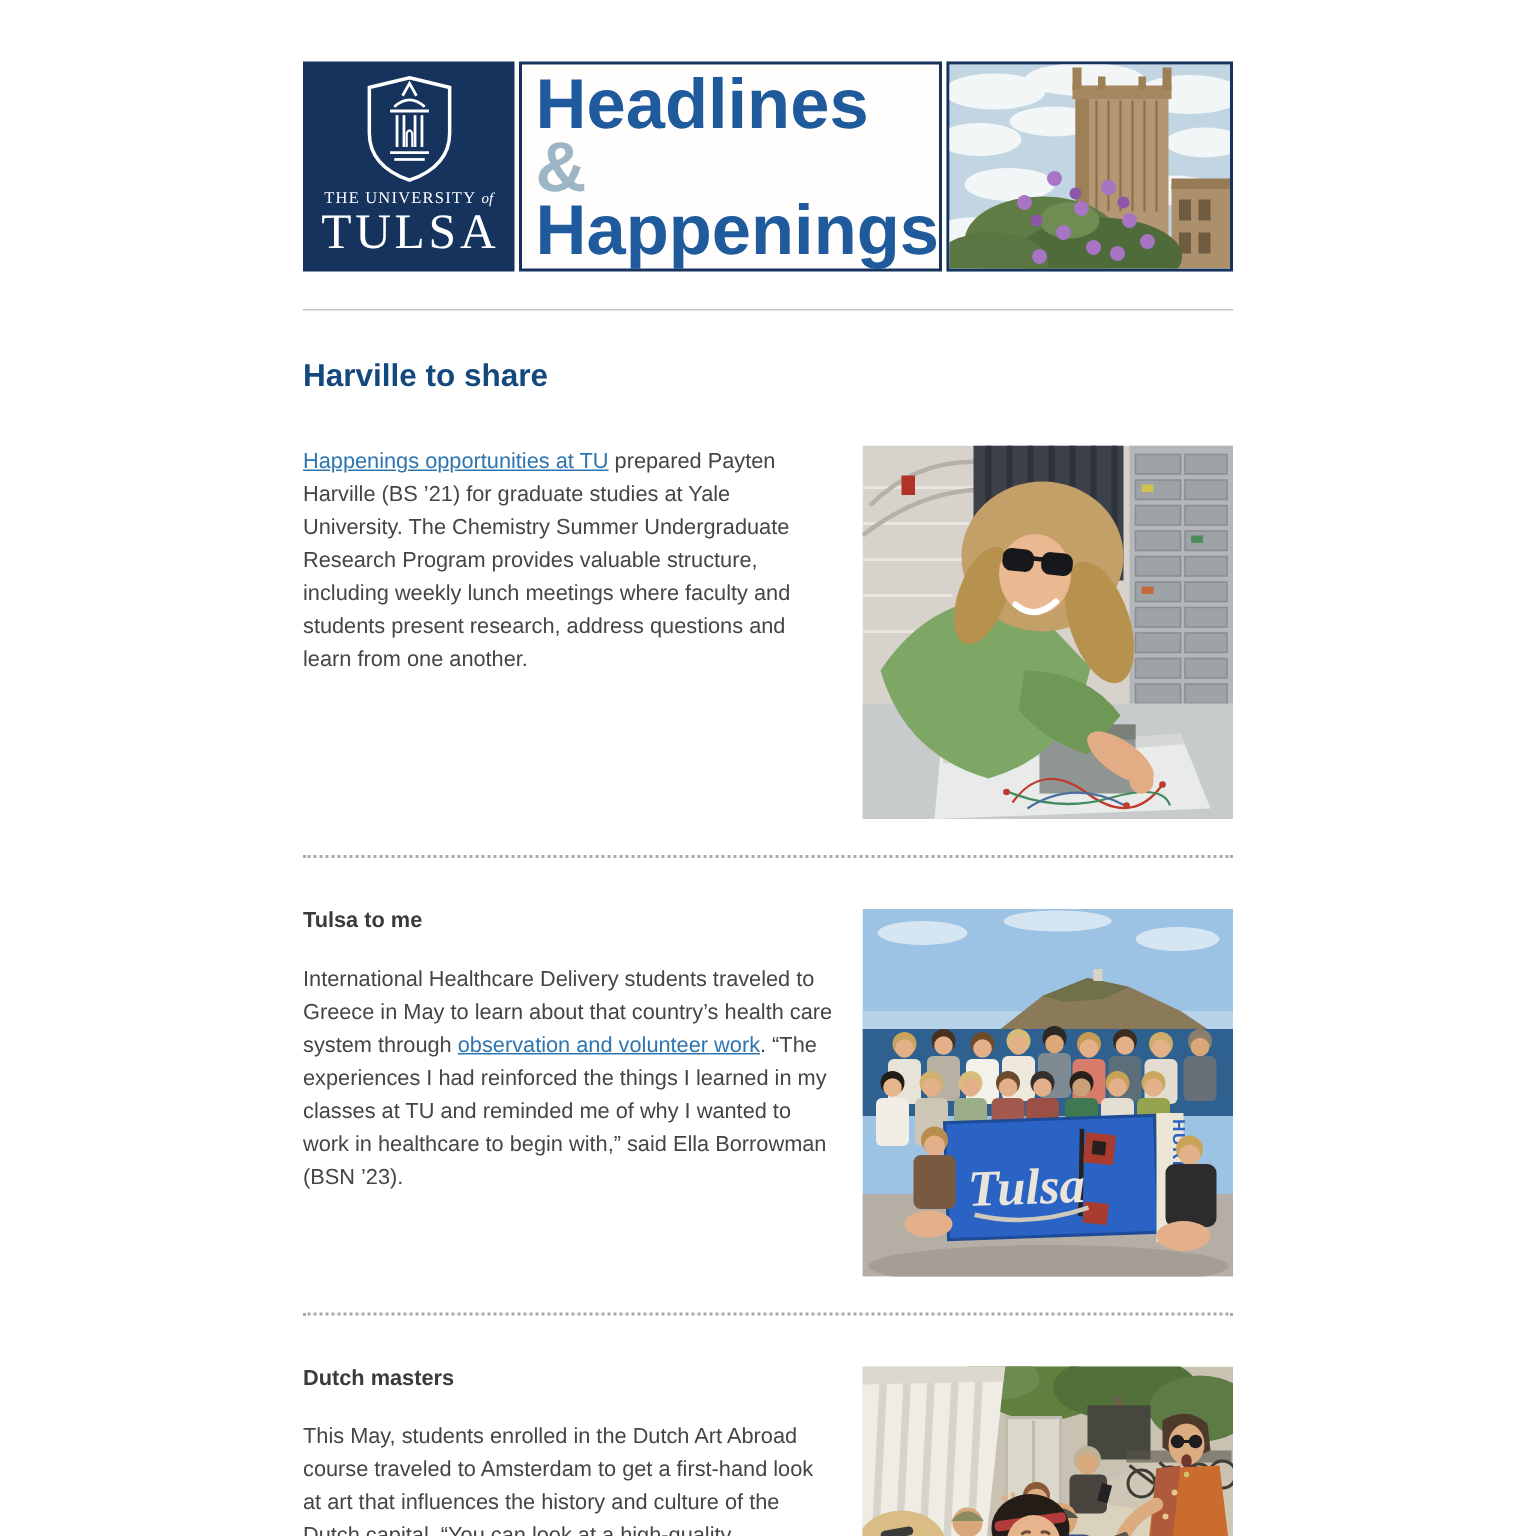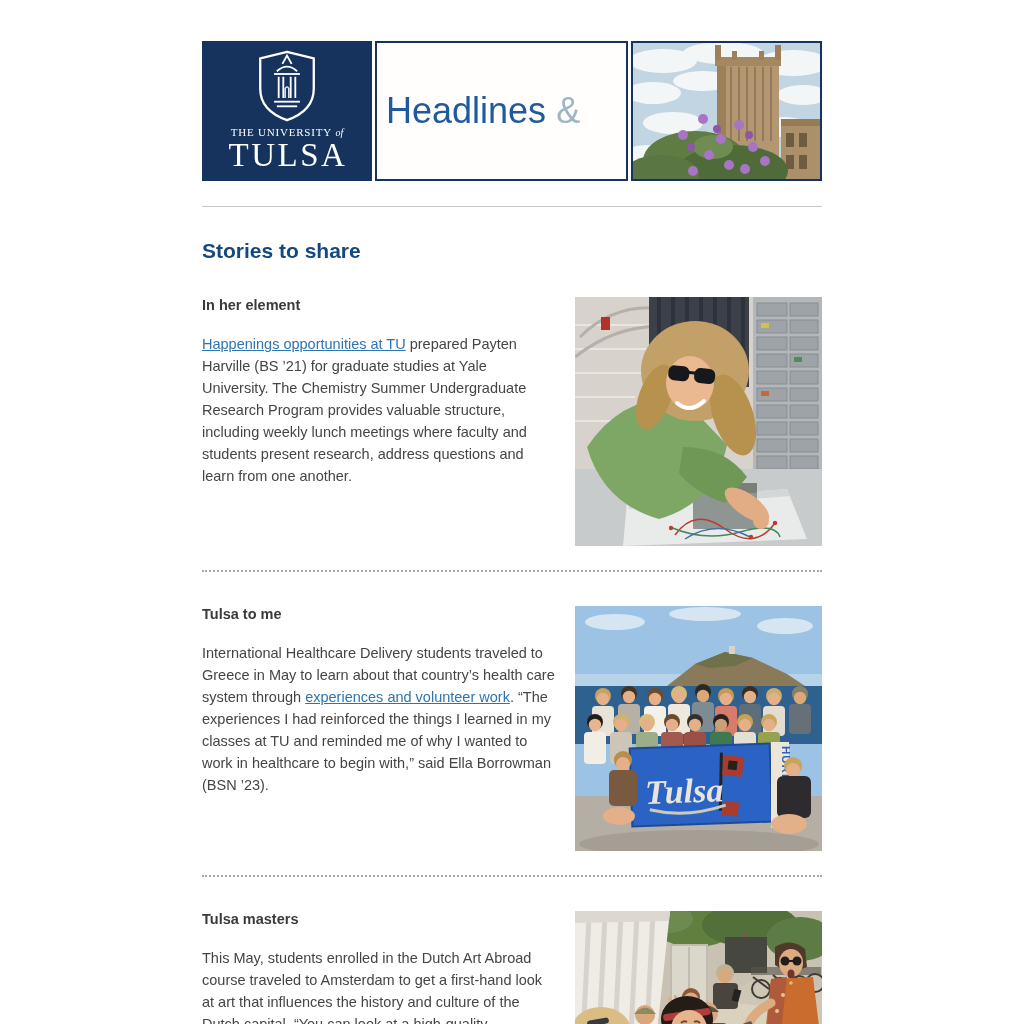"Headlines &" .title-line { font-size: 36px -> 47px; font-weight: normal -> bold }
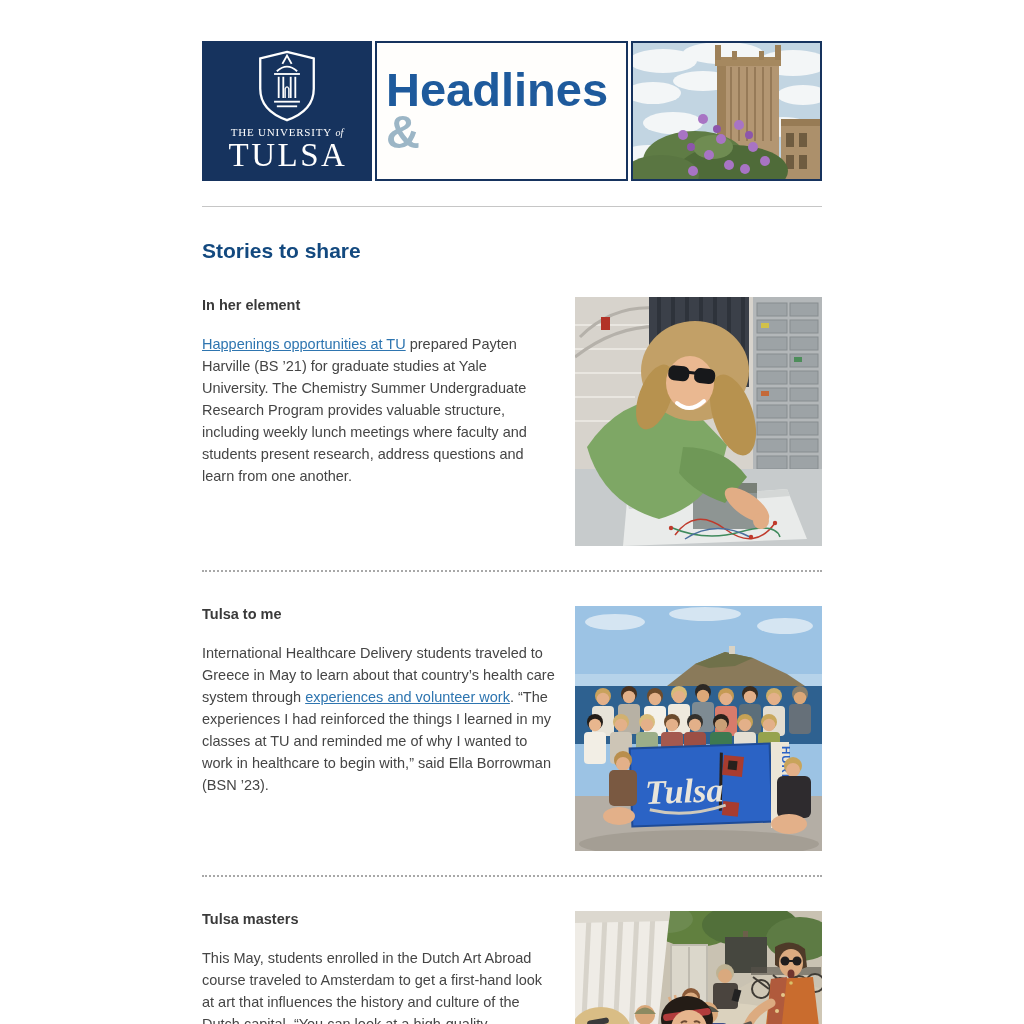"Happenings" div.title-line { html: none -> <div>Happenings</div> }
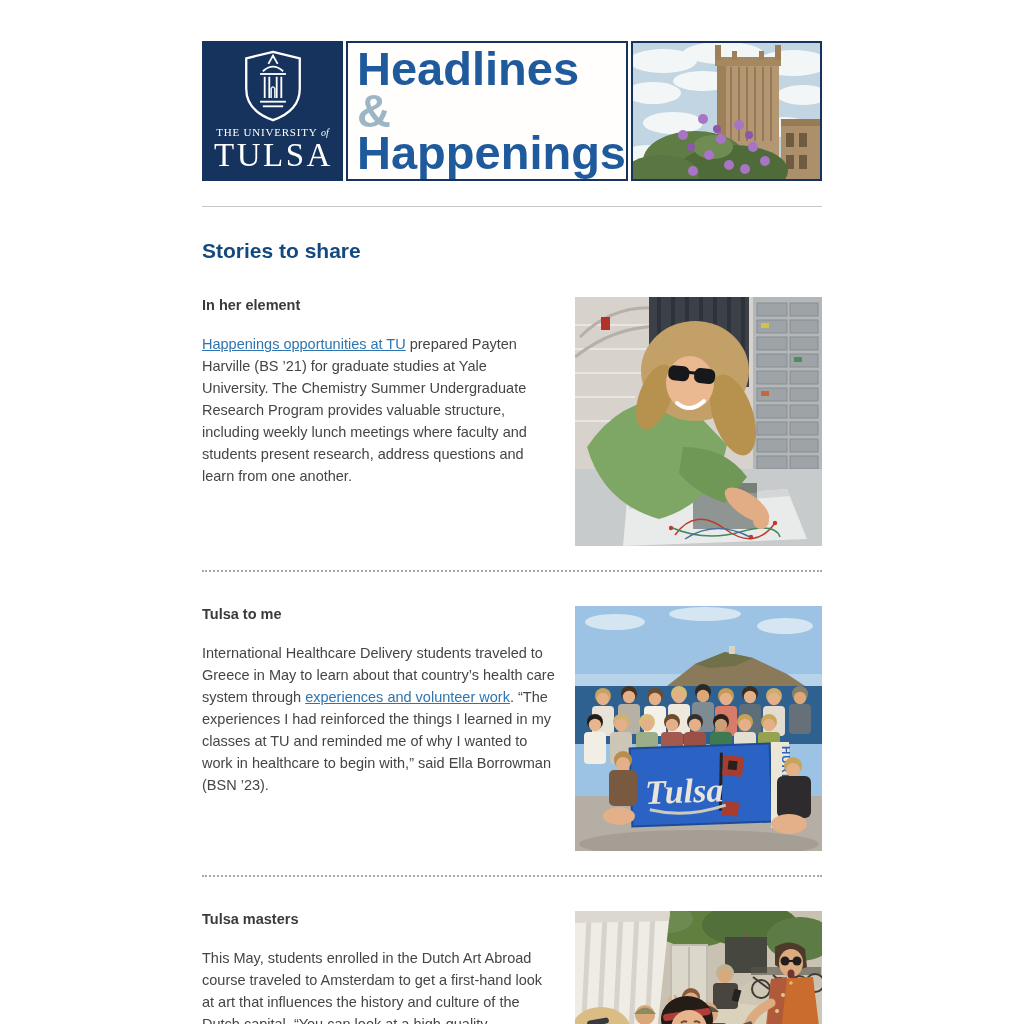"Stories to share" h2.section-title { text: Stories -> Harville }
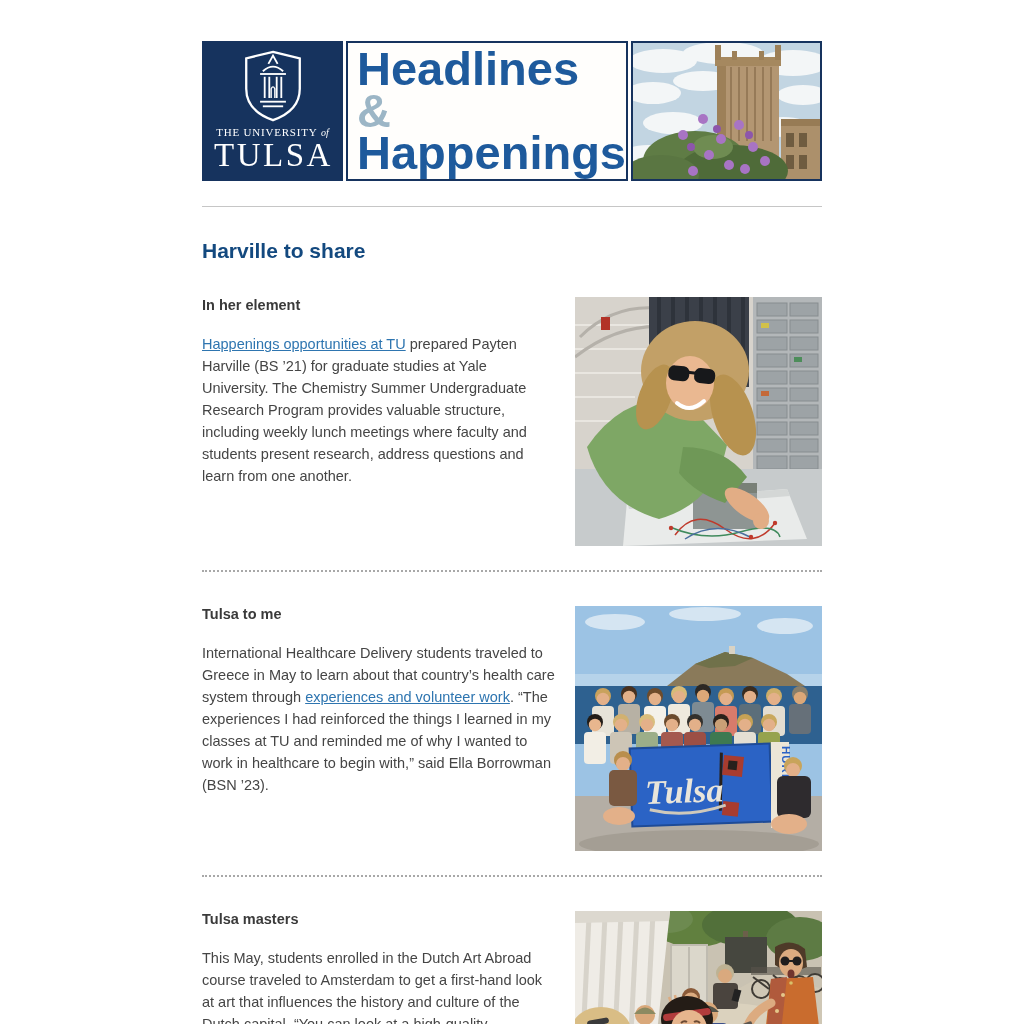"In her element" h3 { html: <h3>In her element</h3> -> none }
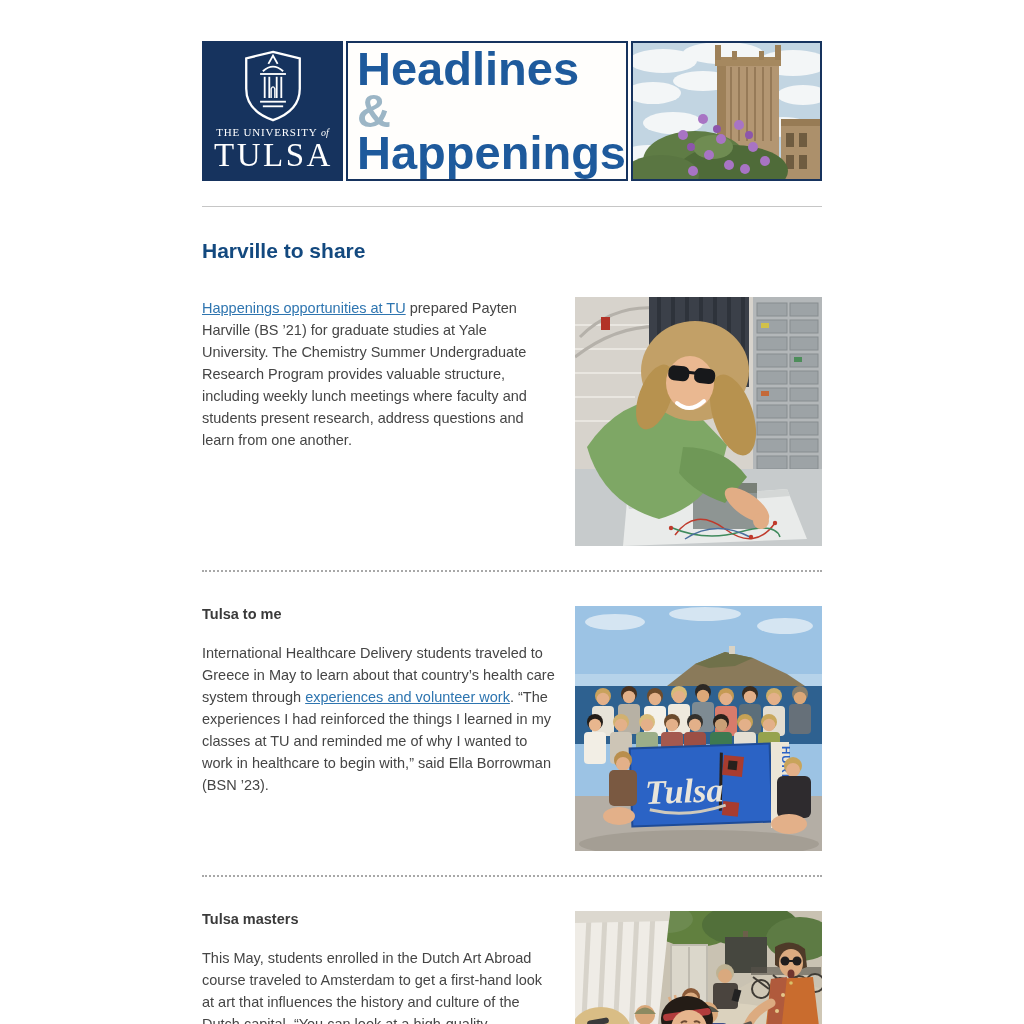"experiences and volunteer work" a.link { text: experiences -> observation }
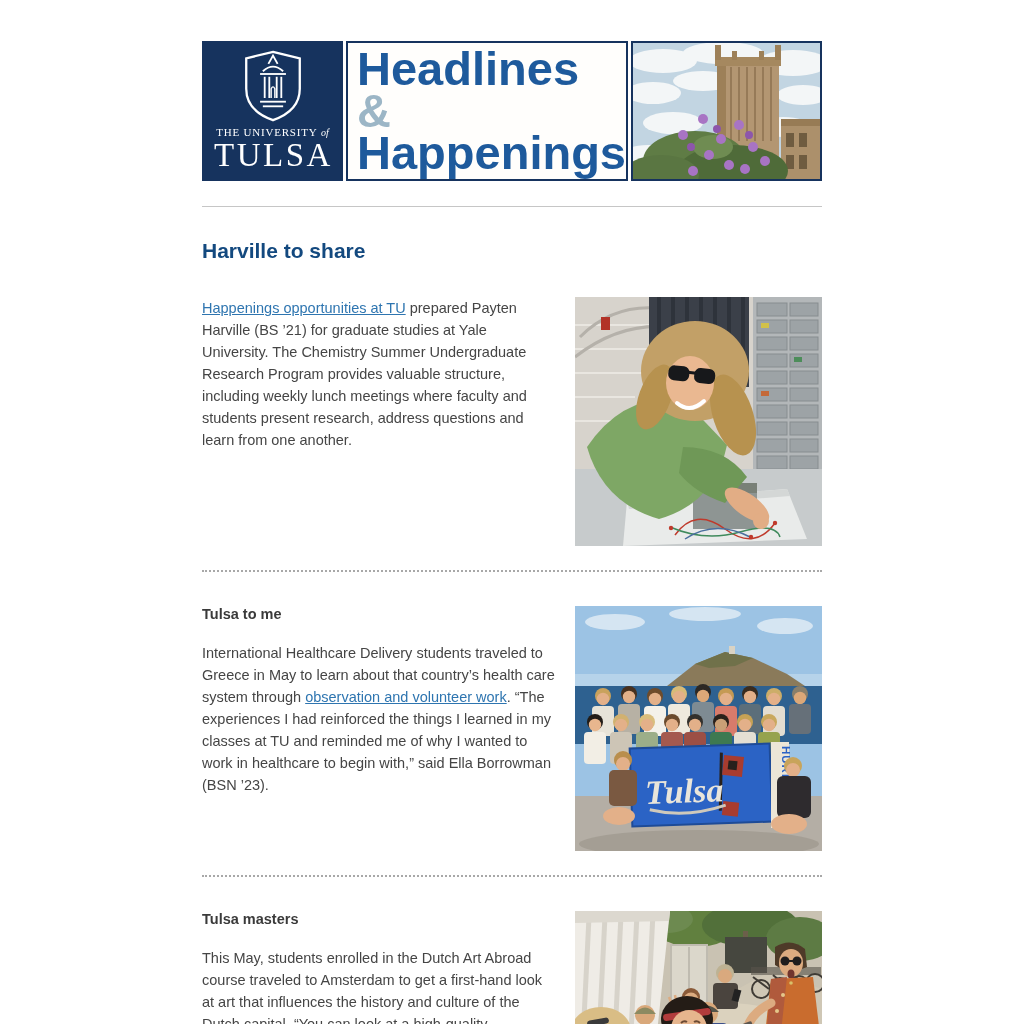"Tulsa masters" h3 { text: Tulsa -> Dutch }
